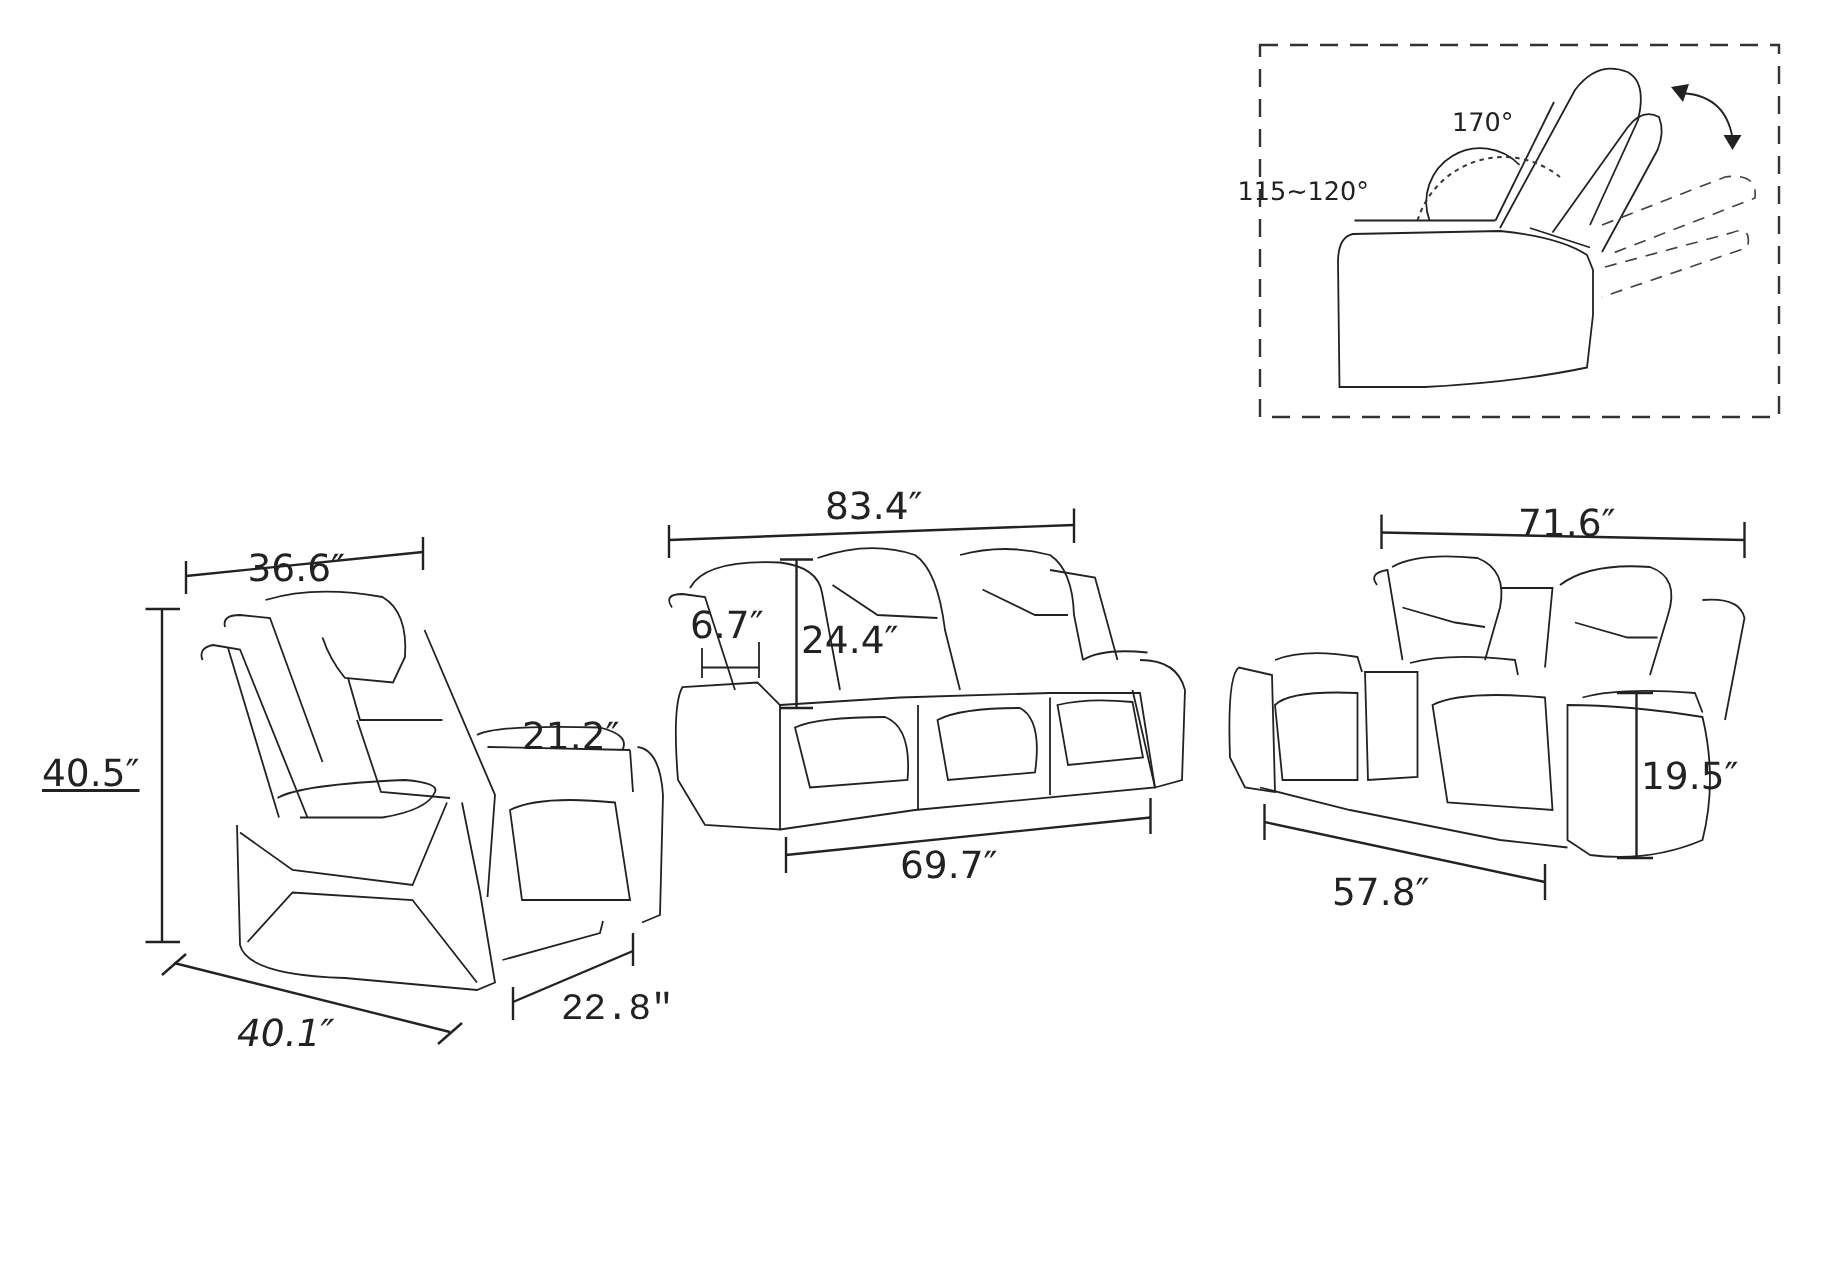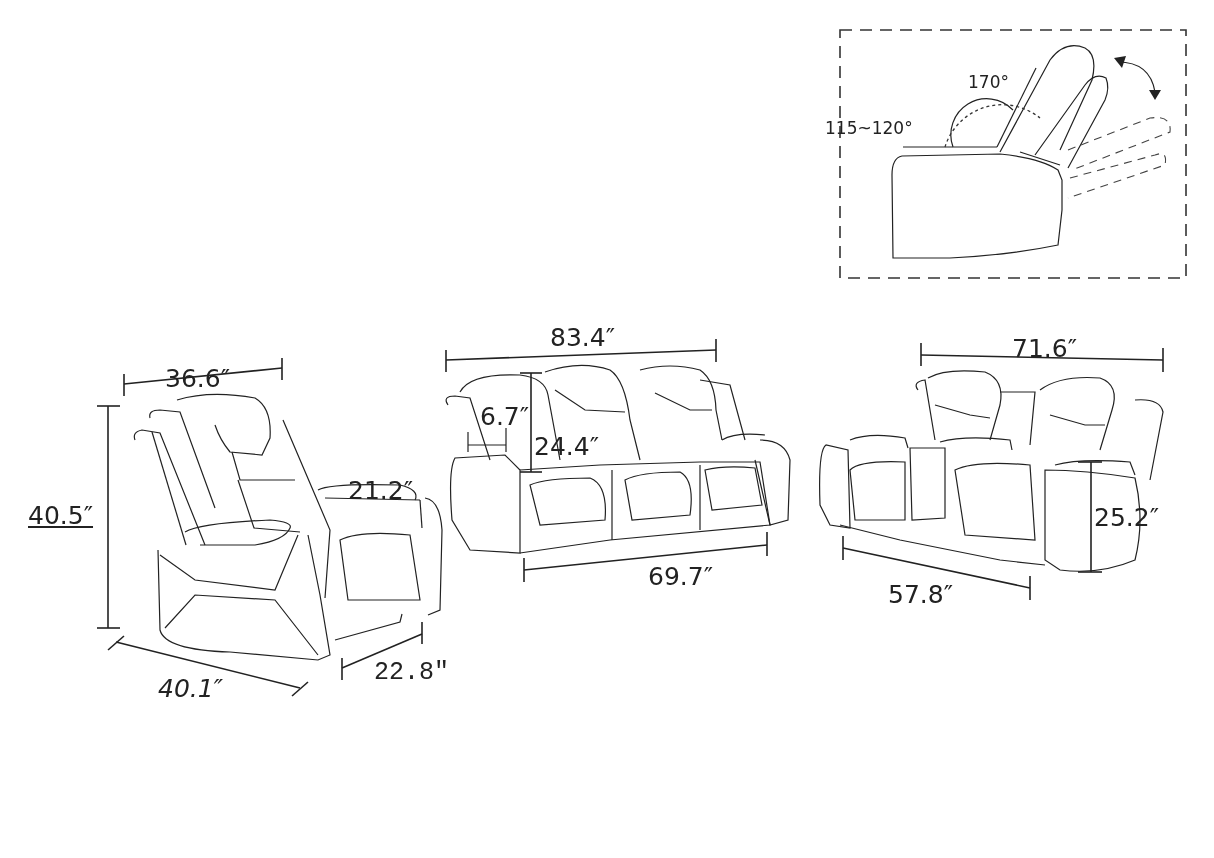"6.7″" div.lbl { left: 480px -> 460px }
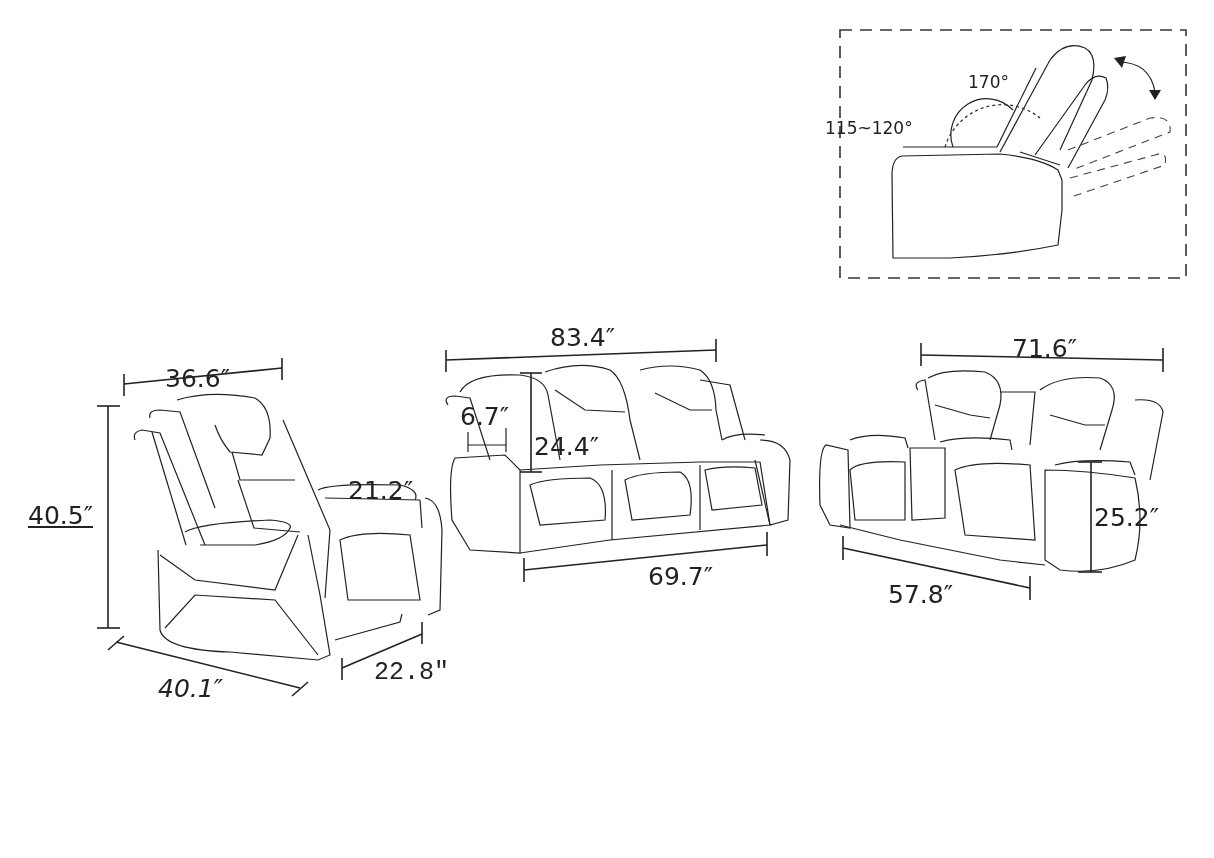"24.4″" div.lbl { margin-top: 20px -> none }
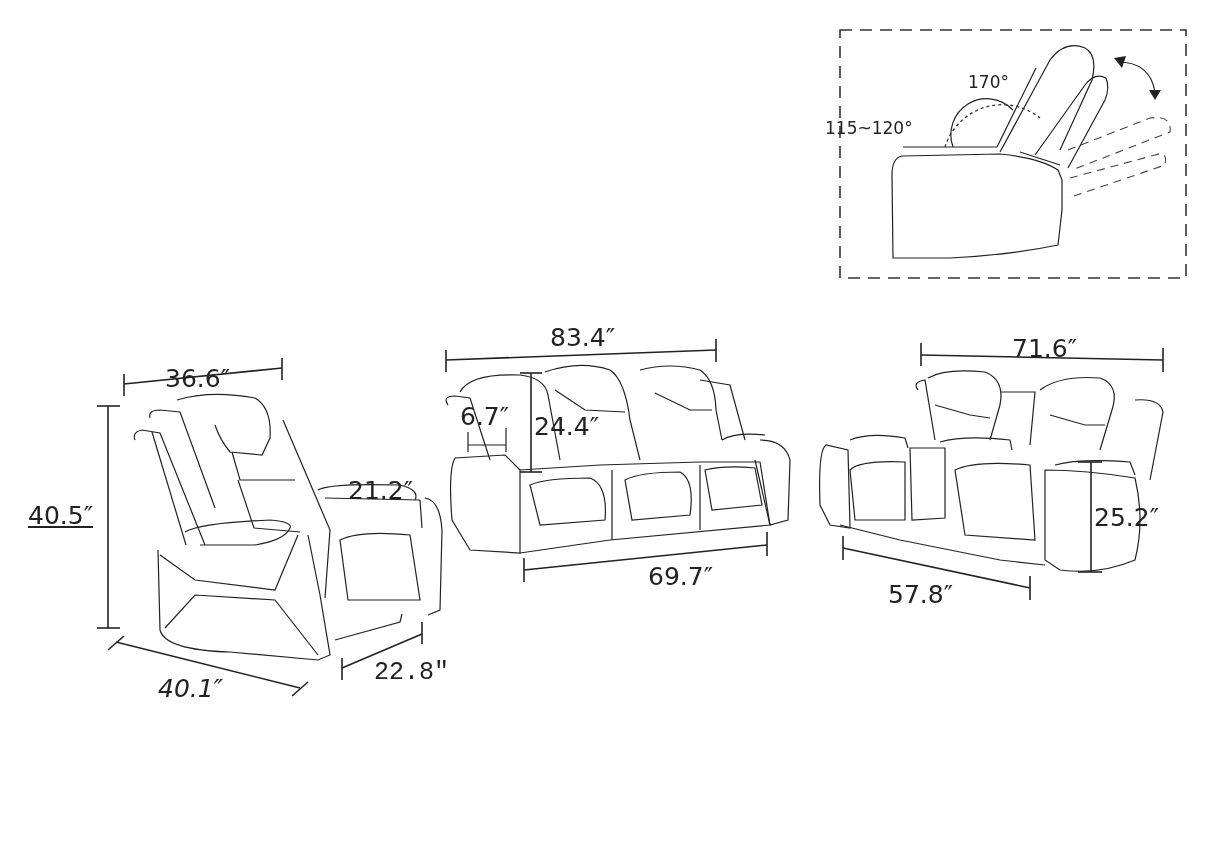"25.2″" div.lbl { text: 25.2 -> 19.5 }
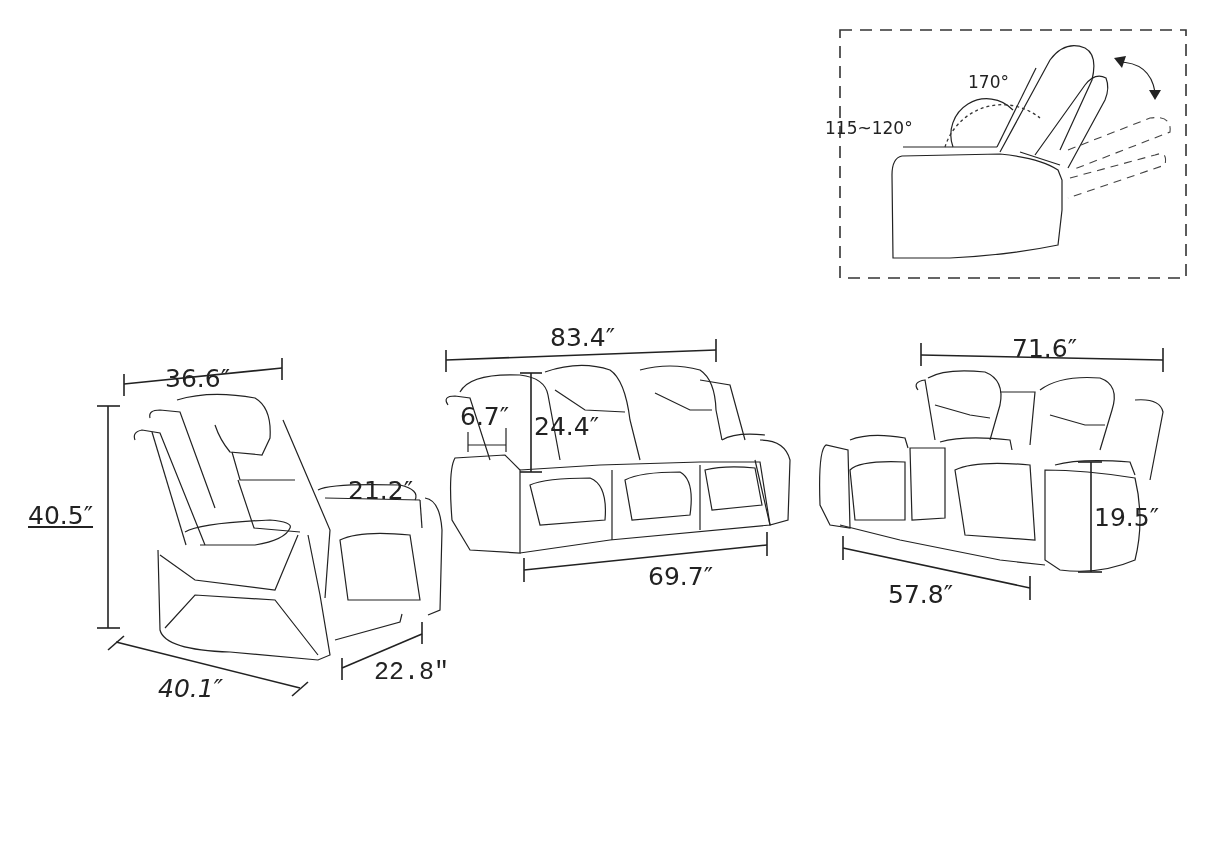"69.7″" div.lbl { left: 648px -> 600px }
